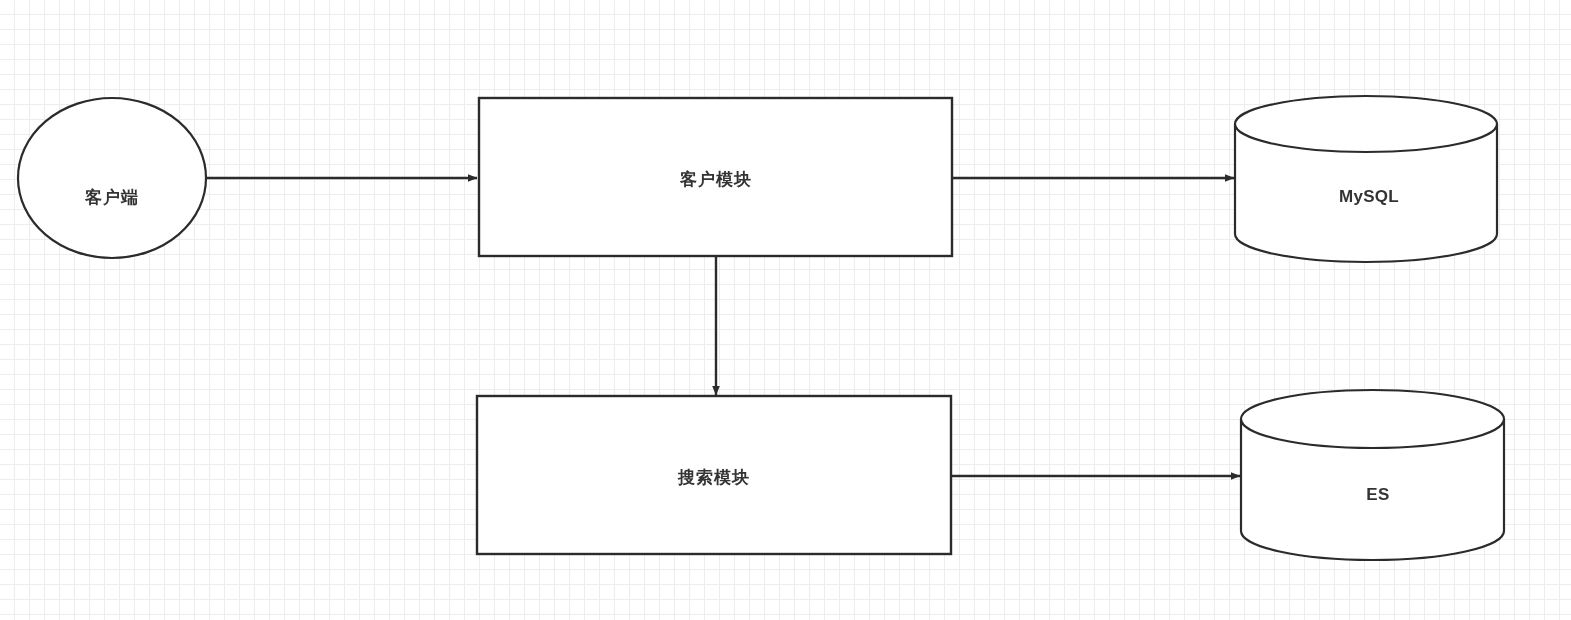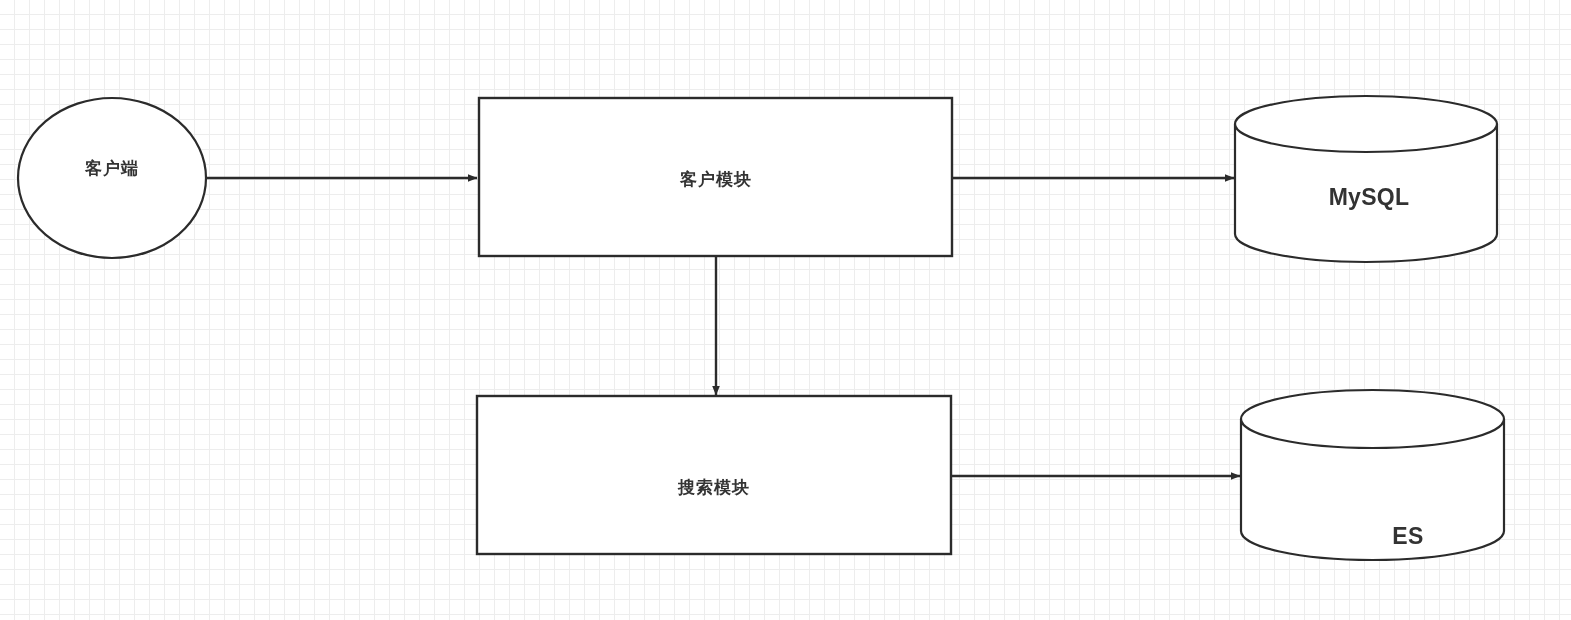"客户端" div.node-label { top: 168px -> 197px }
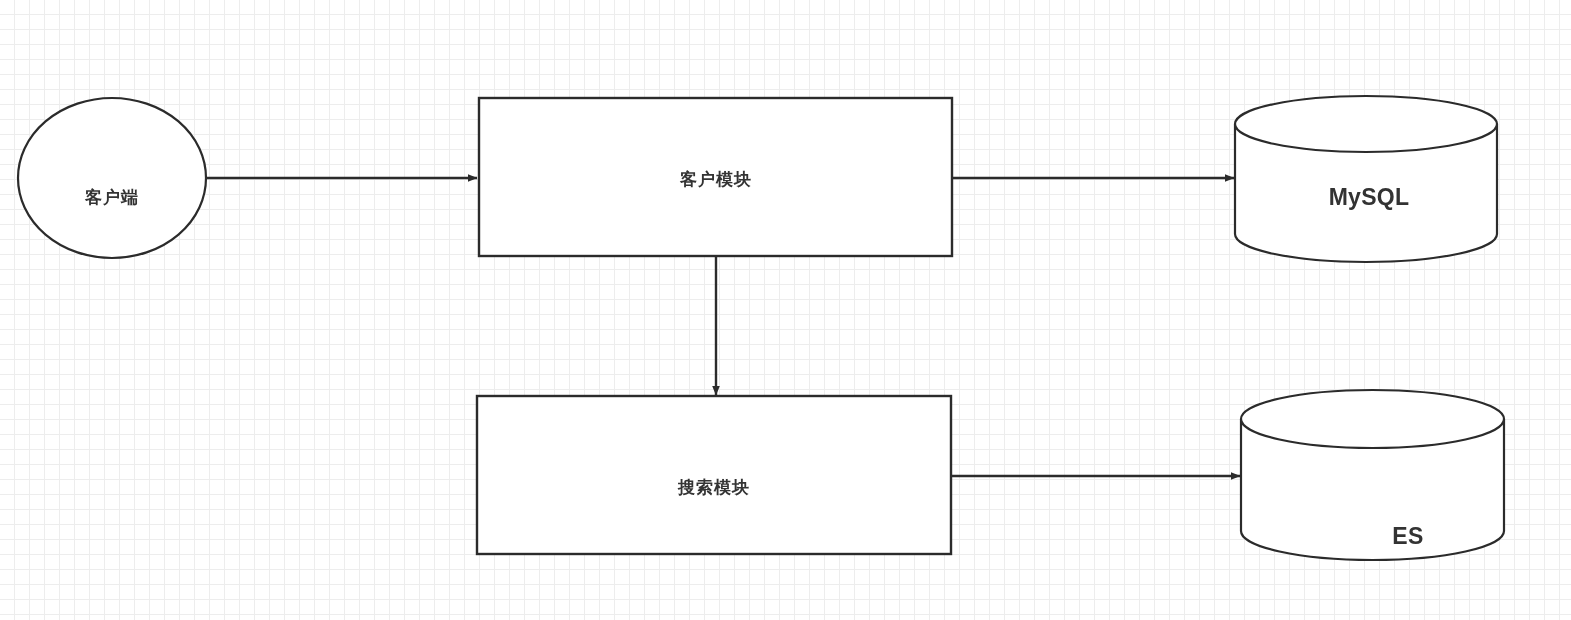"MySQL" .label-latin { font-size: 23px -> 17px }
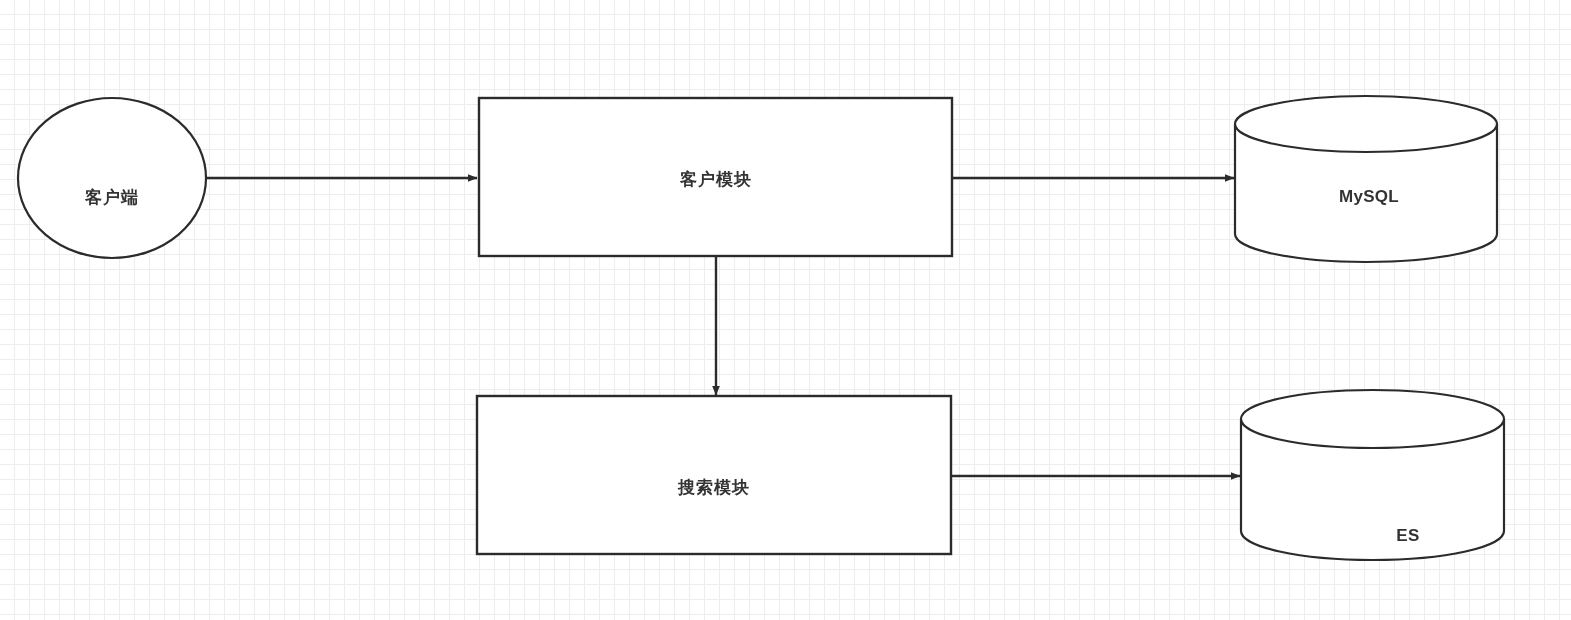"搜索模块" div.node-label { top: 487px -> 477px }
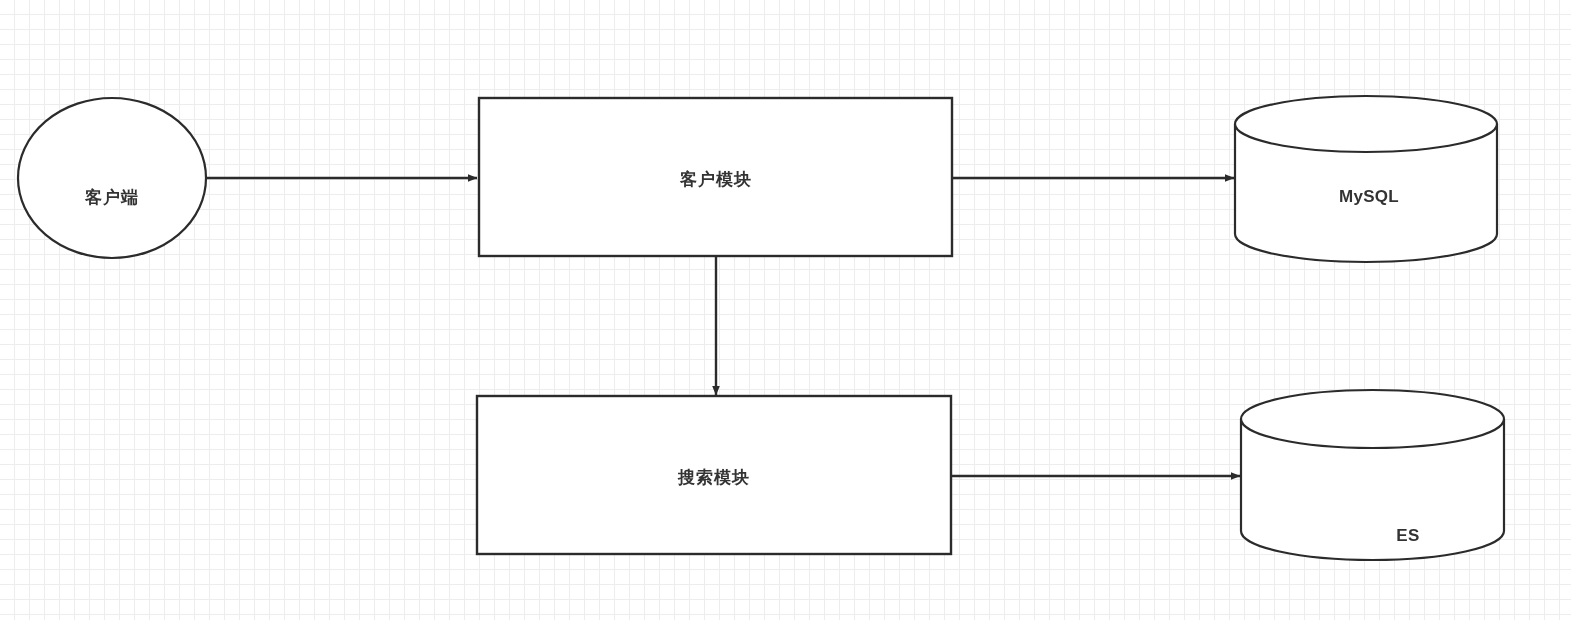"ES" div.node-label { left: 1408px -> 1378px; margin-top: 41px -> none }
